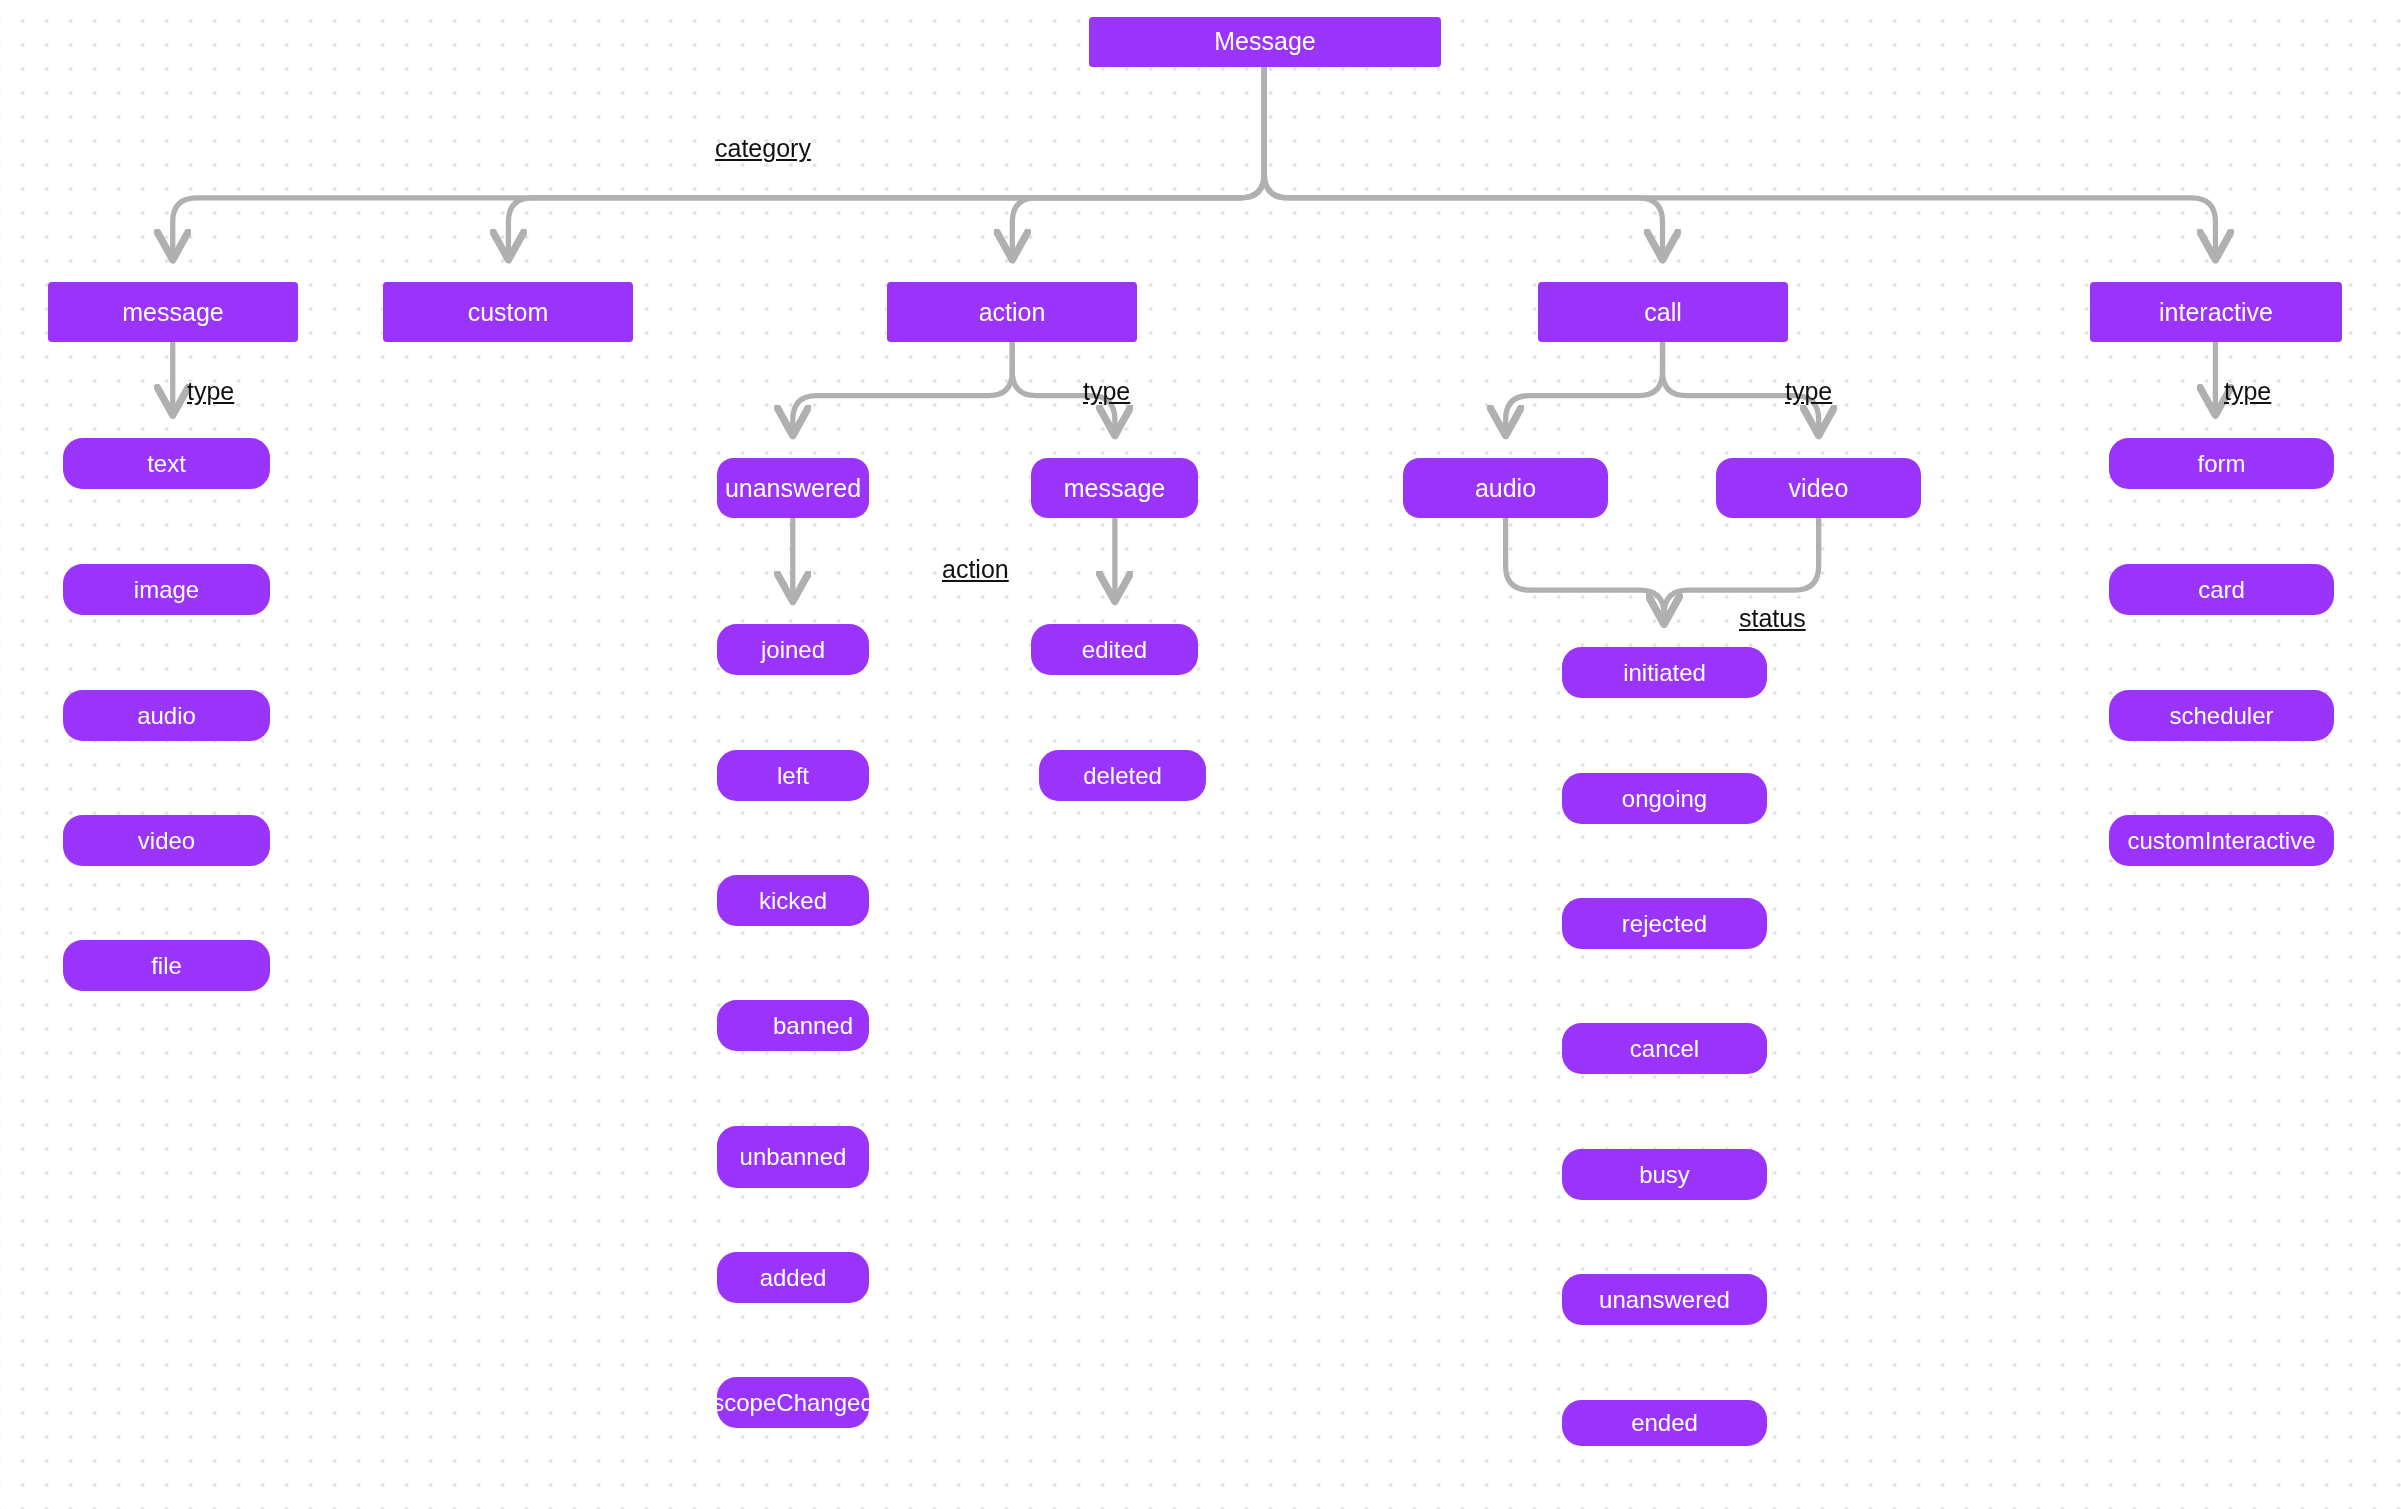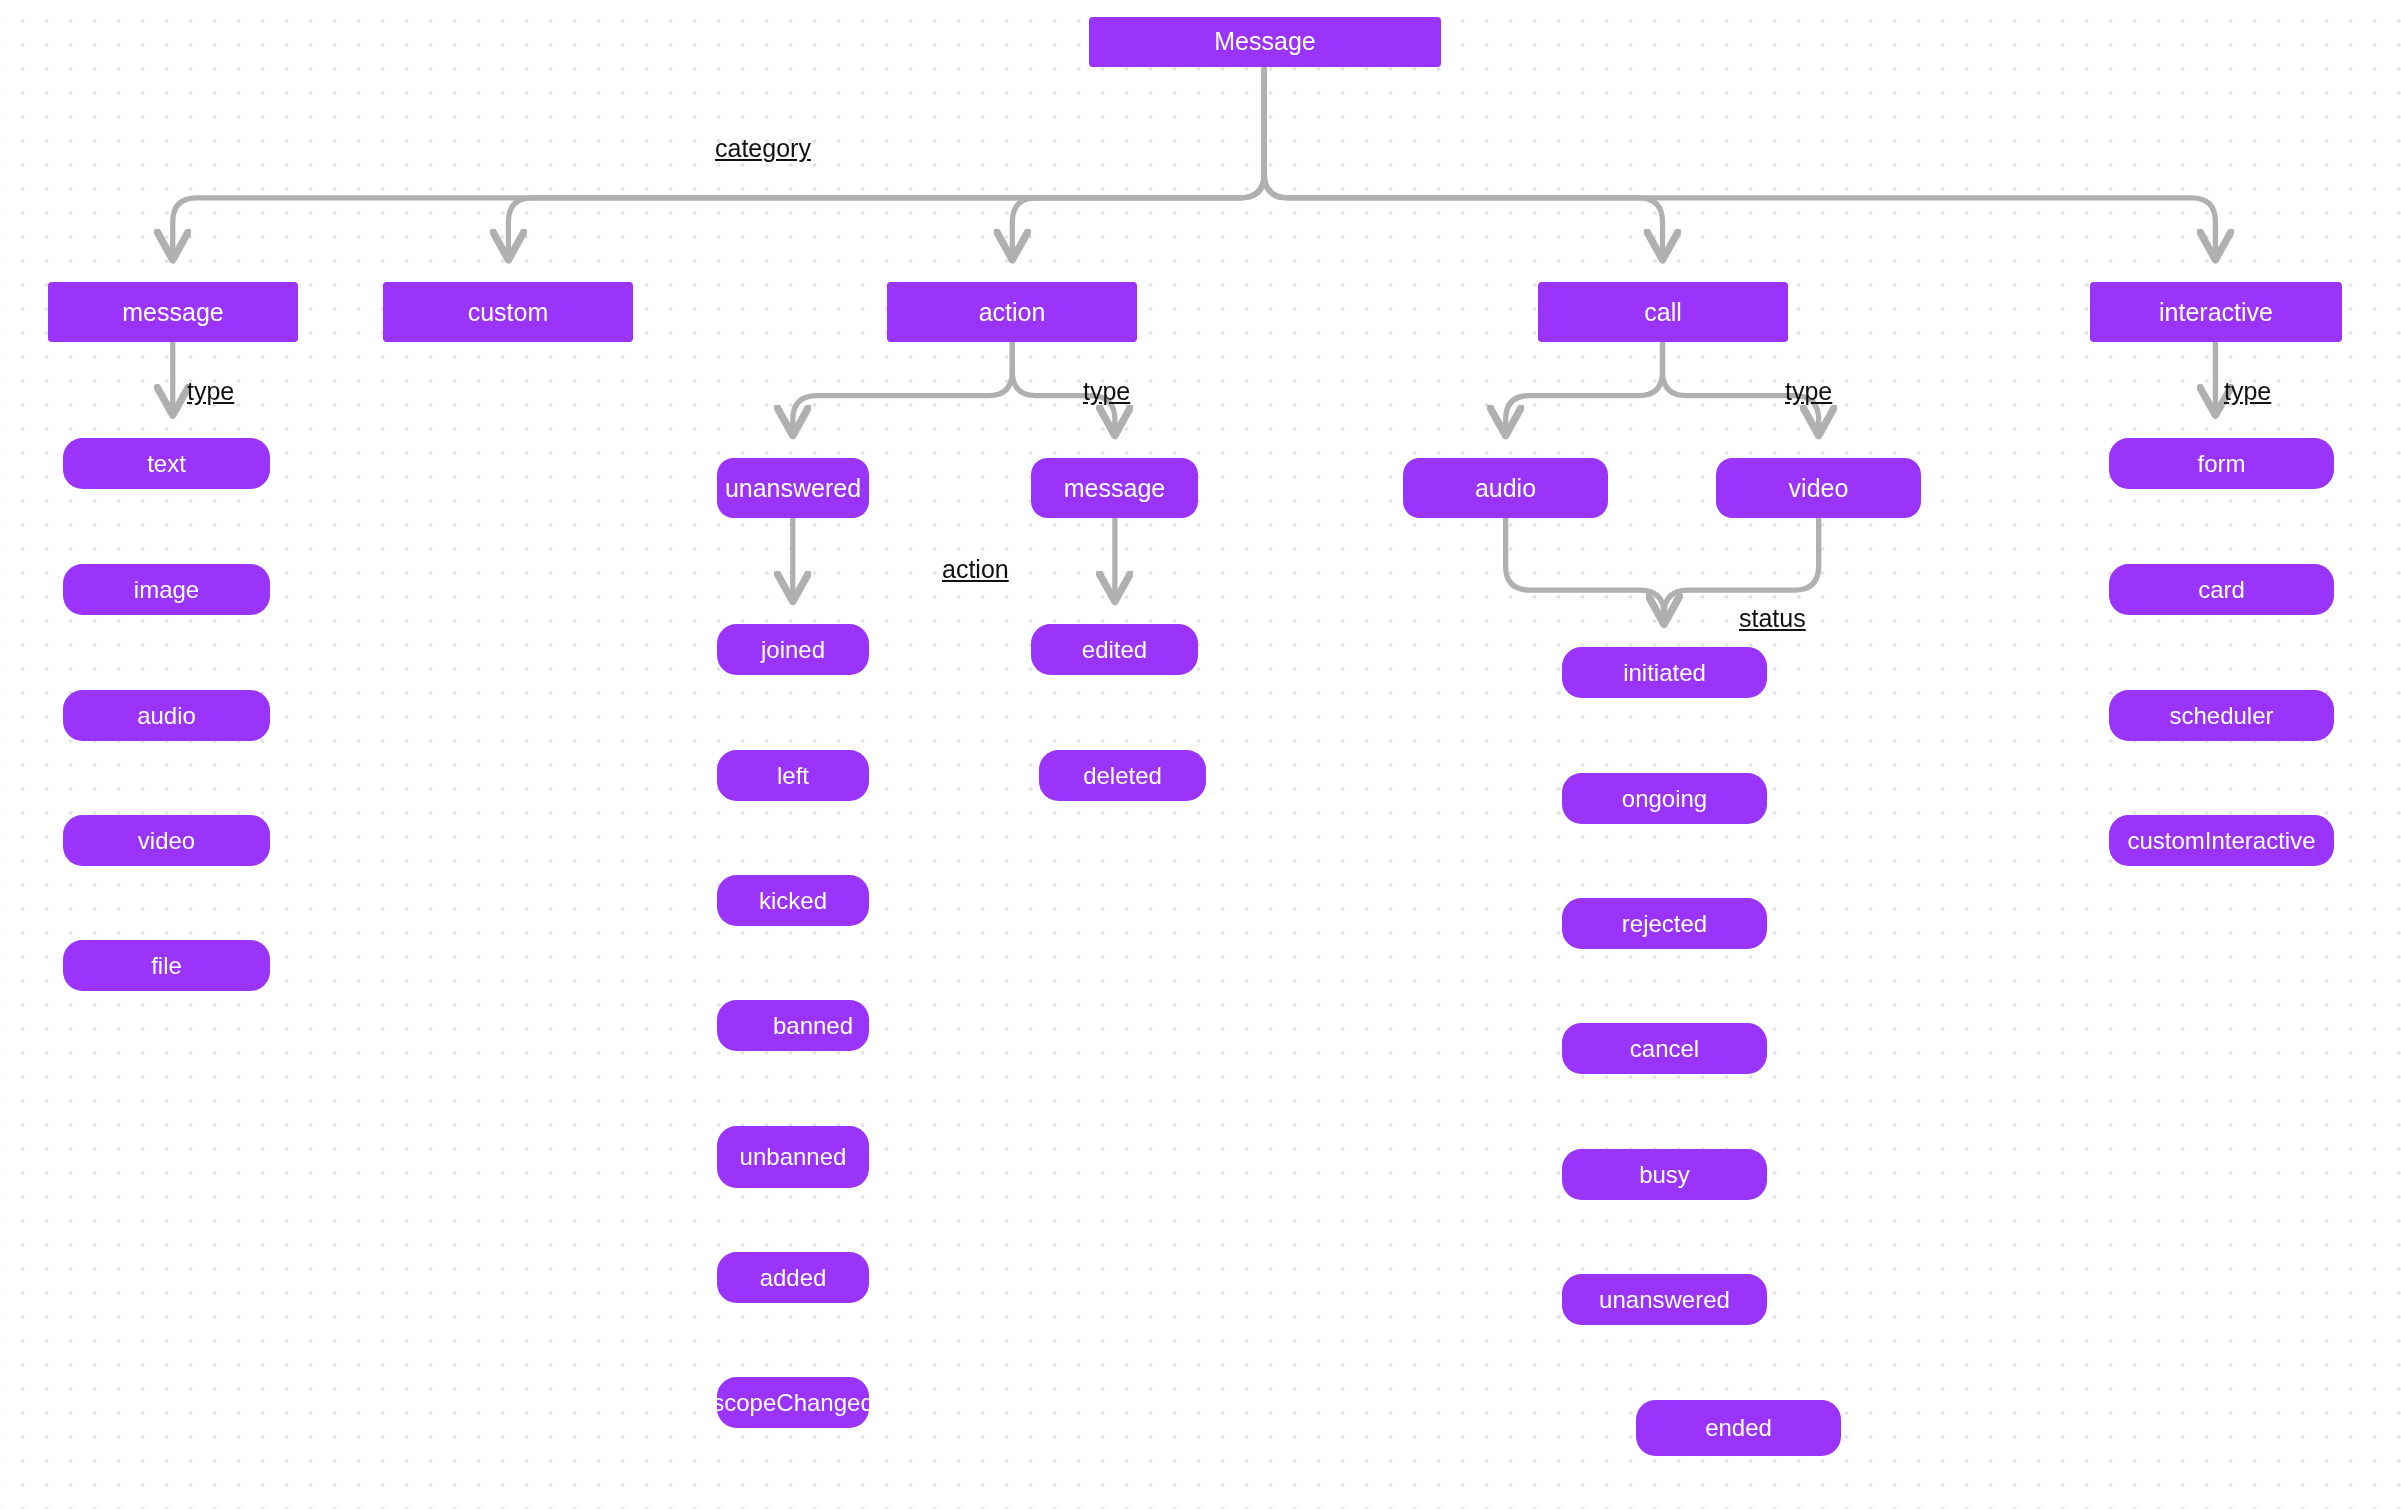"ended" div.node { height: 56px -> 46px; left: 1636px -> 1562px }
